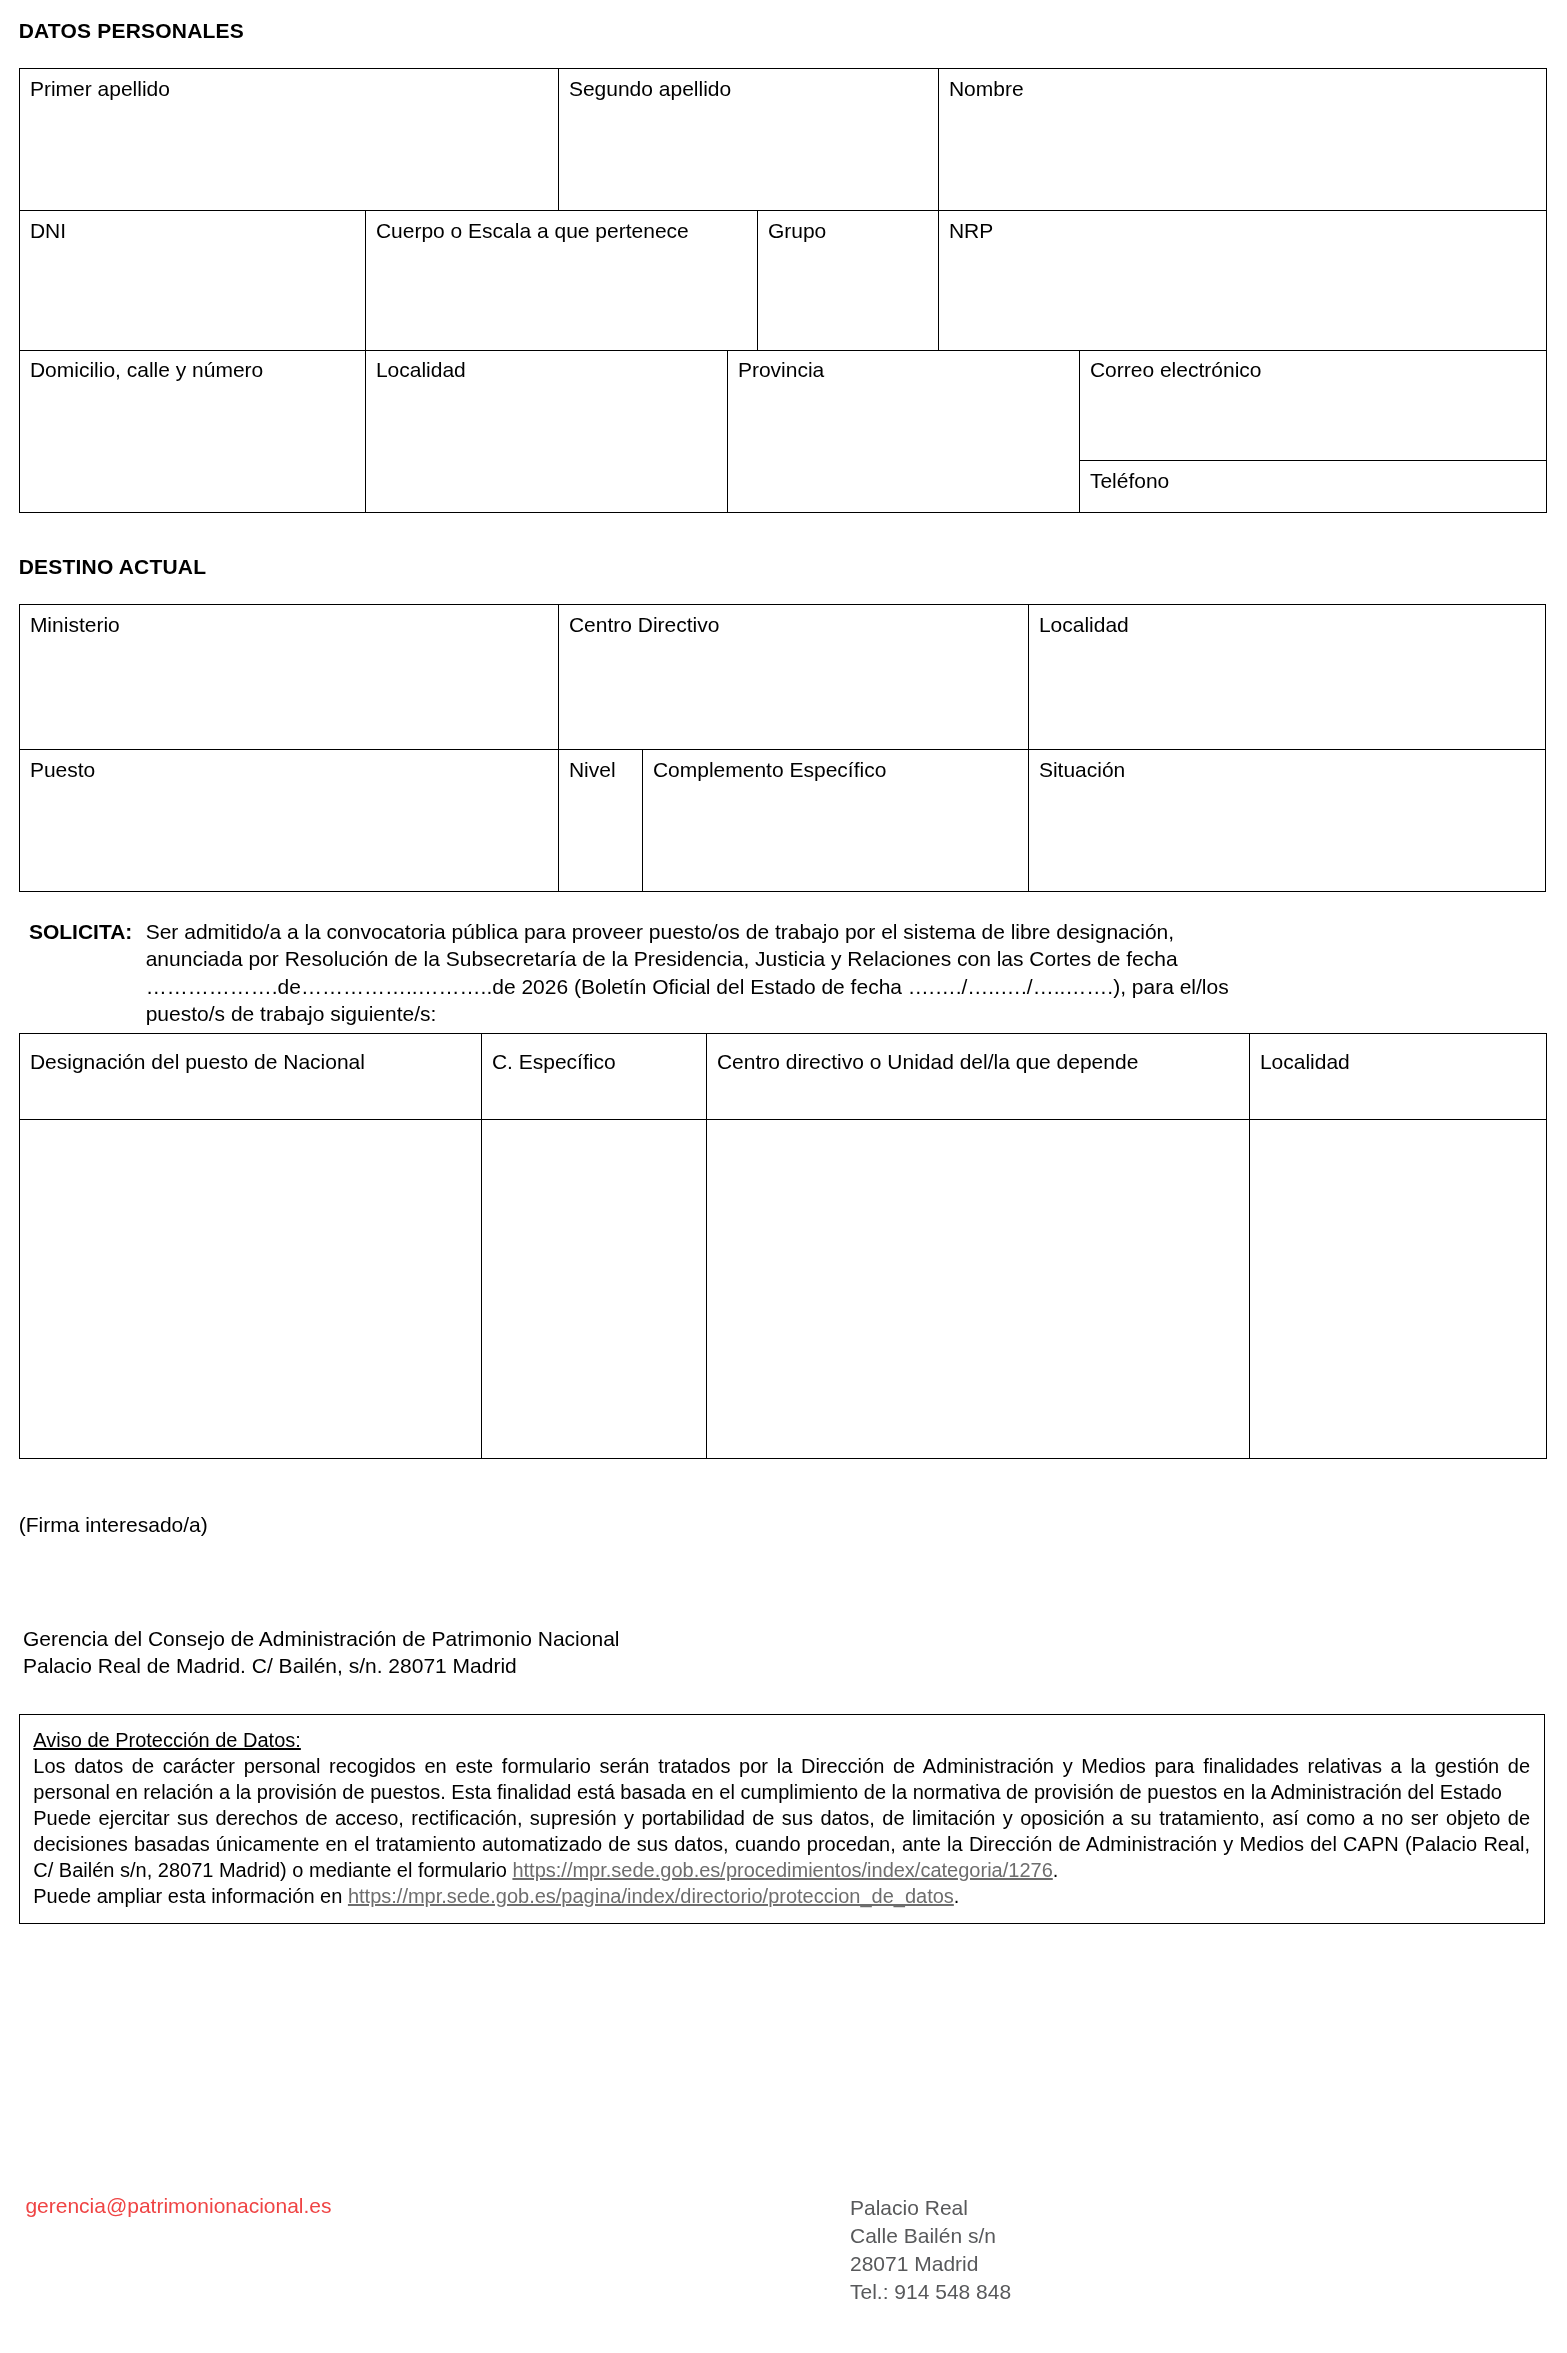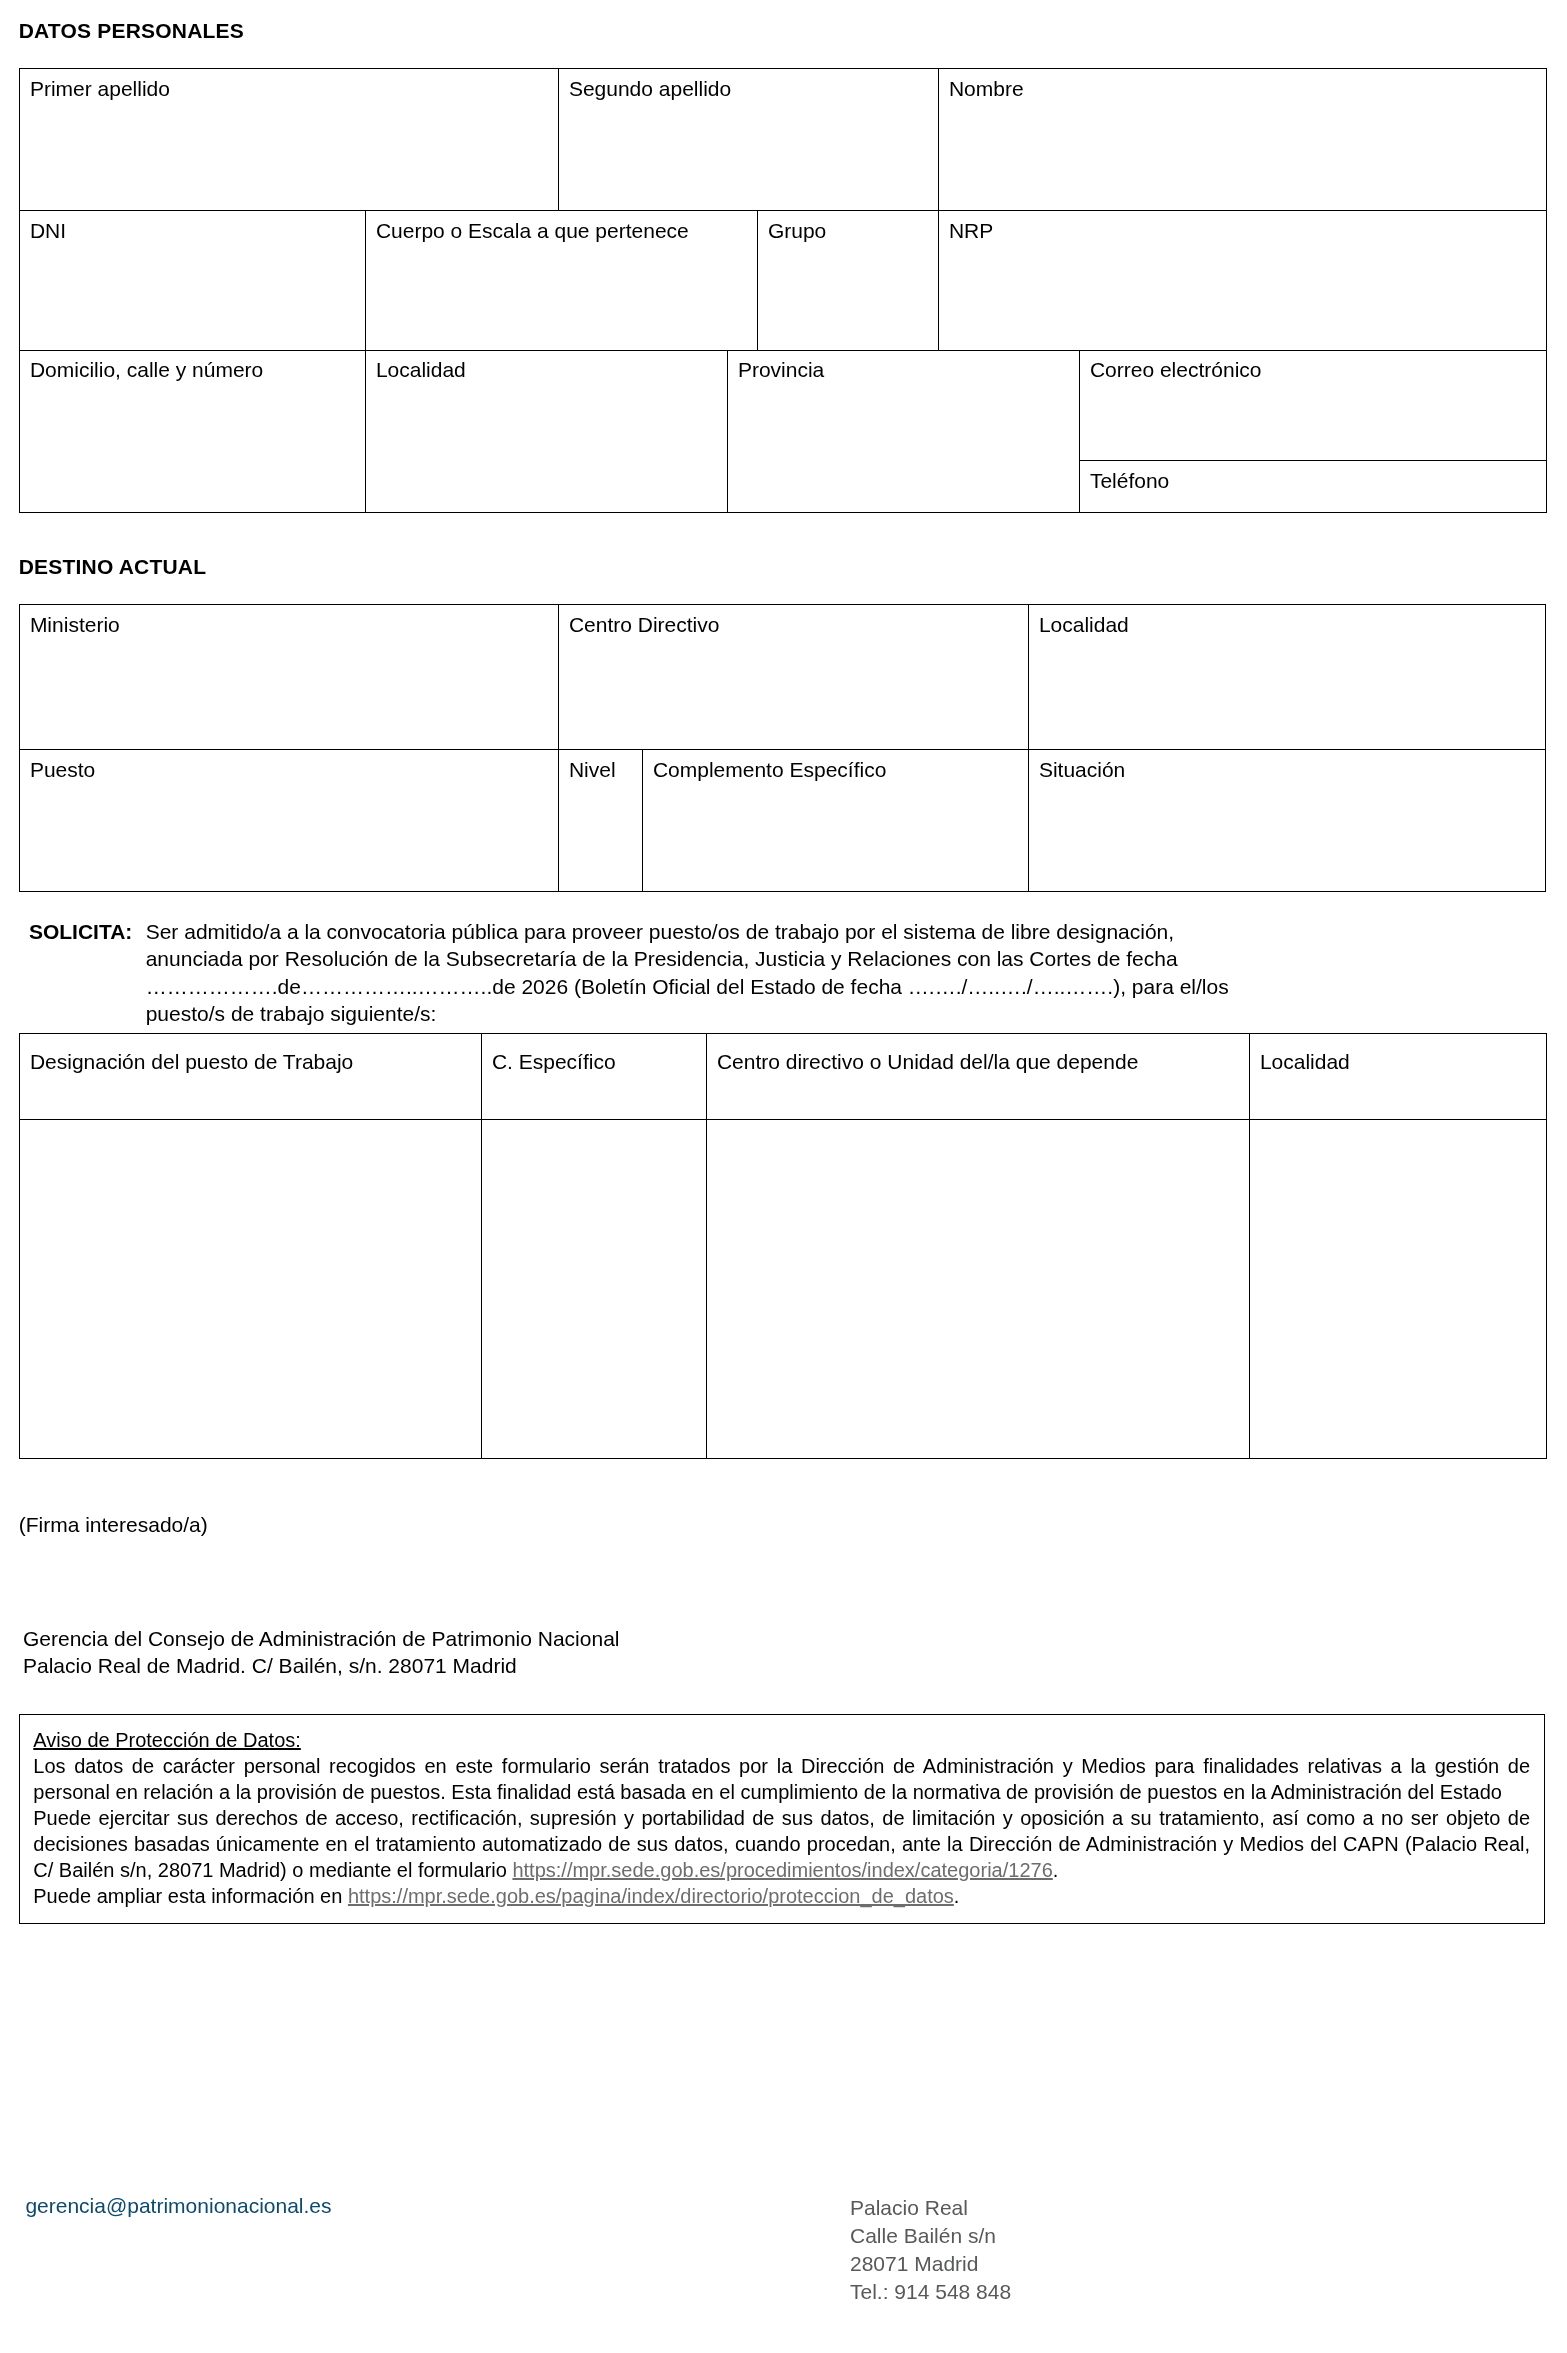"Designación del puesto de Trabajo" td { text: Trabajo -> Nacional }
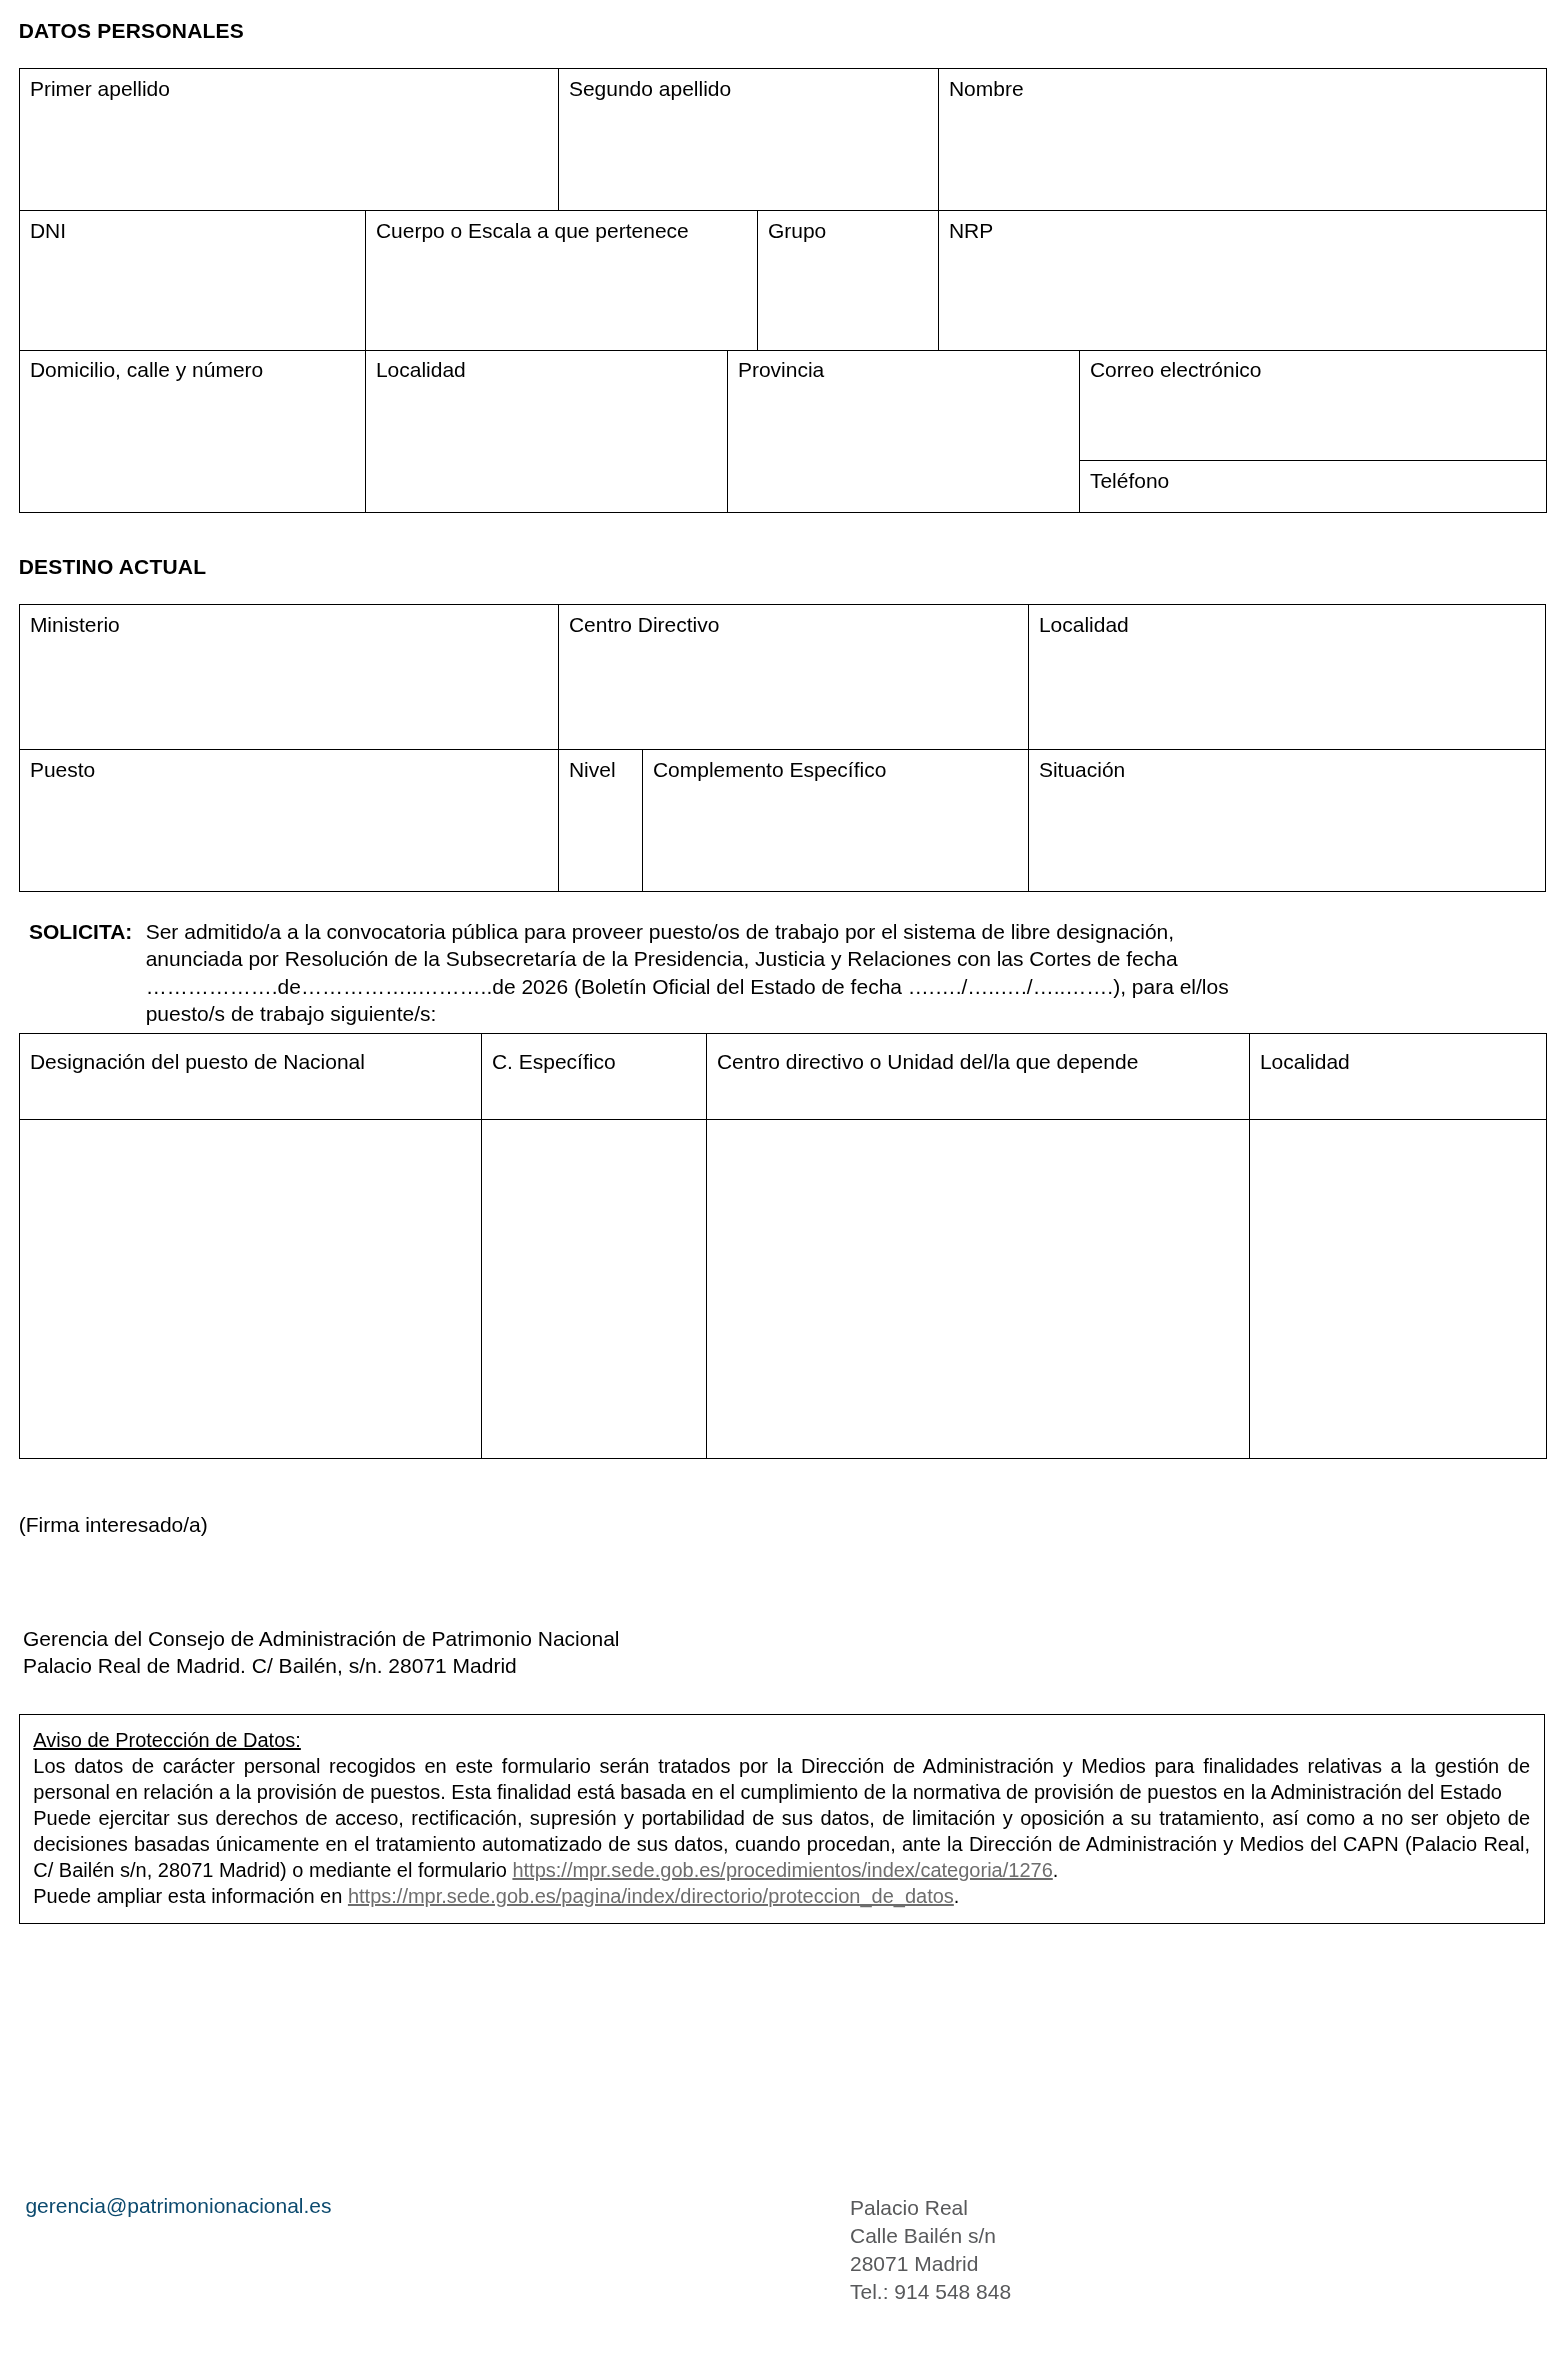"gerencia@patrimonionacional.es" #footer-email { color: #0c4a6e -> #ef4444 }
